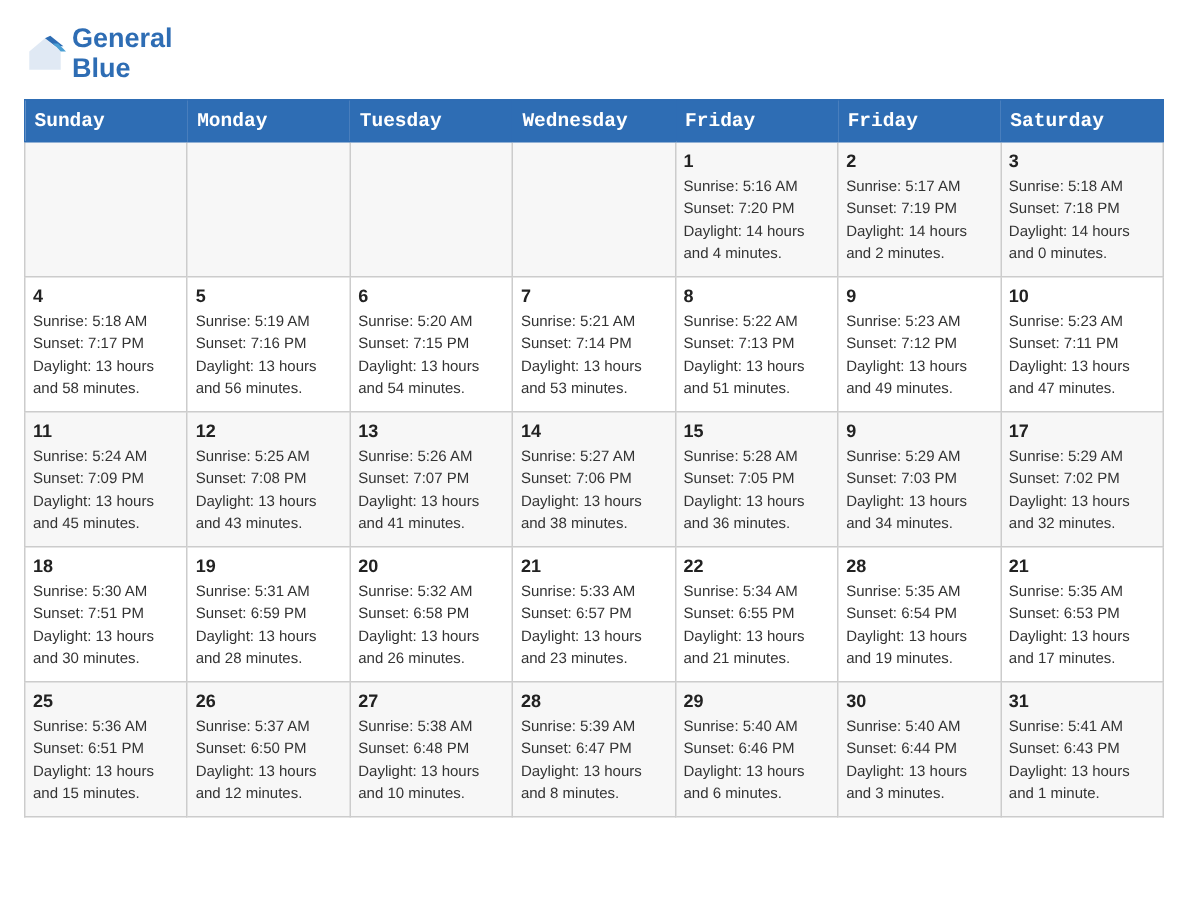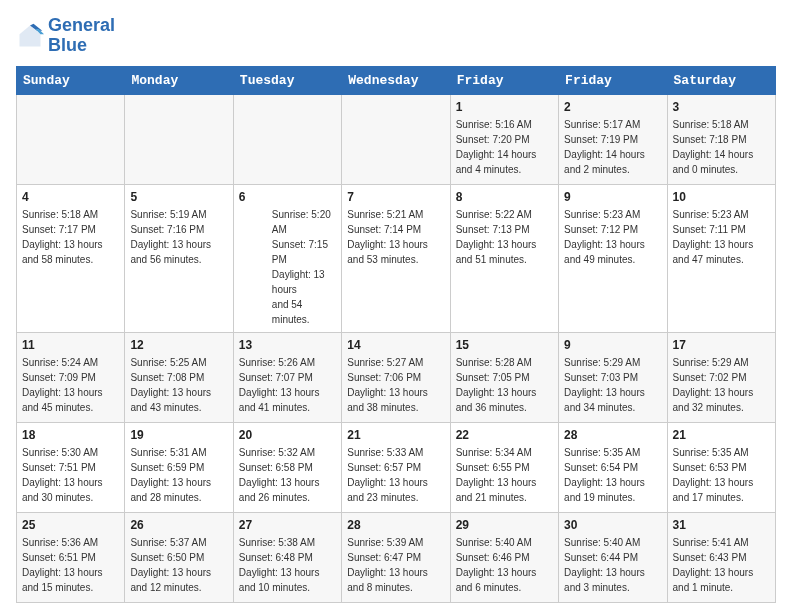"Sunrise: 5:20 AM" div.day-info { margin-left: 33px -> none }
